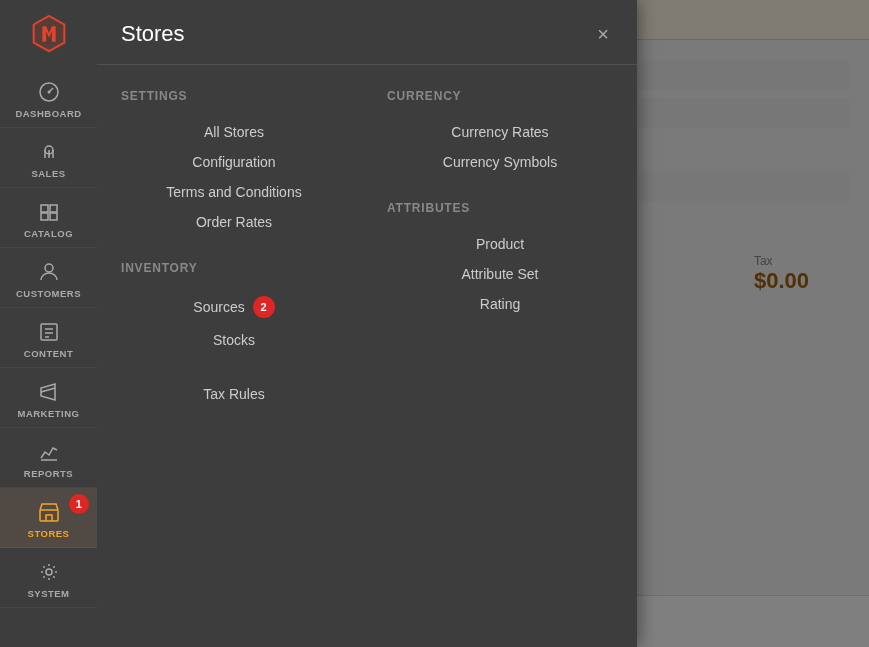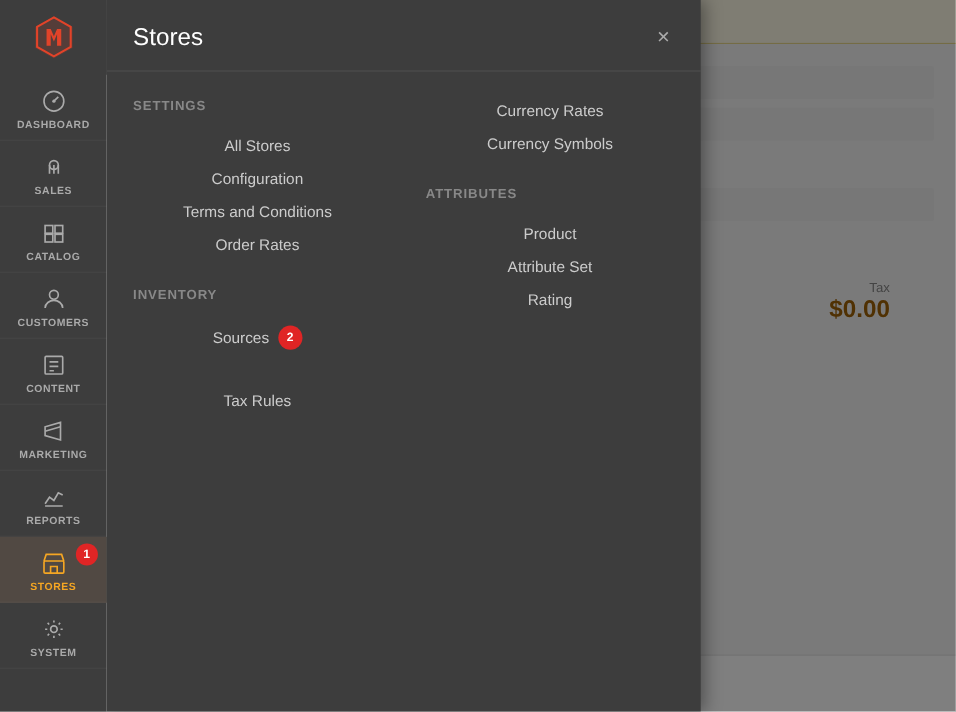"CURRENCY" div.section-heading { html: none -> <div>Currency</div> }
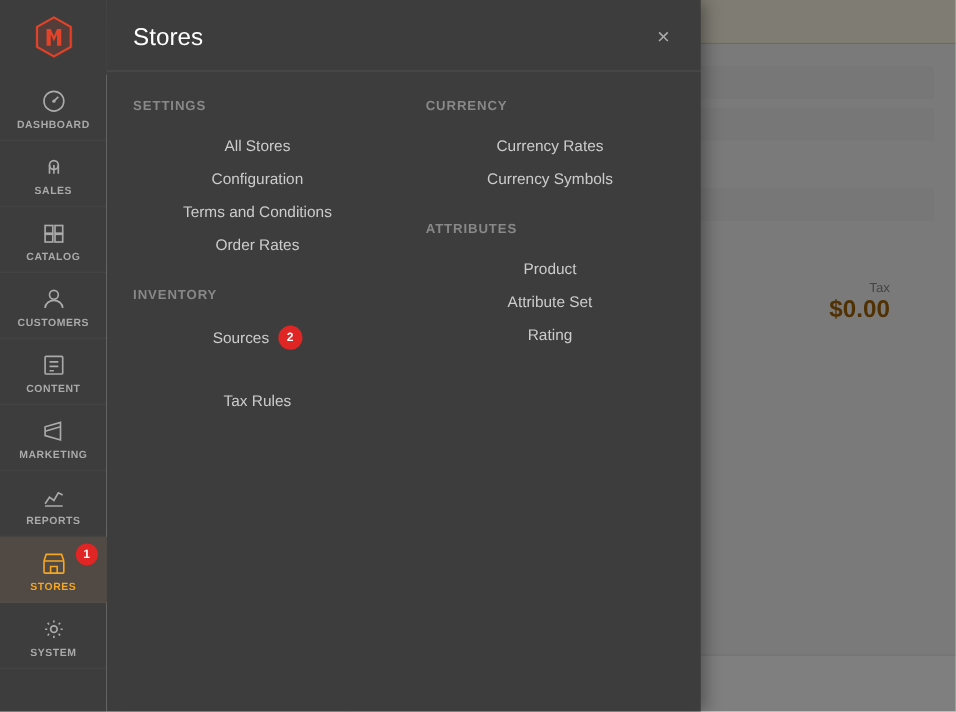"Tax" div { text-align: right -> left }
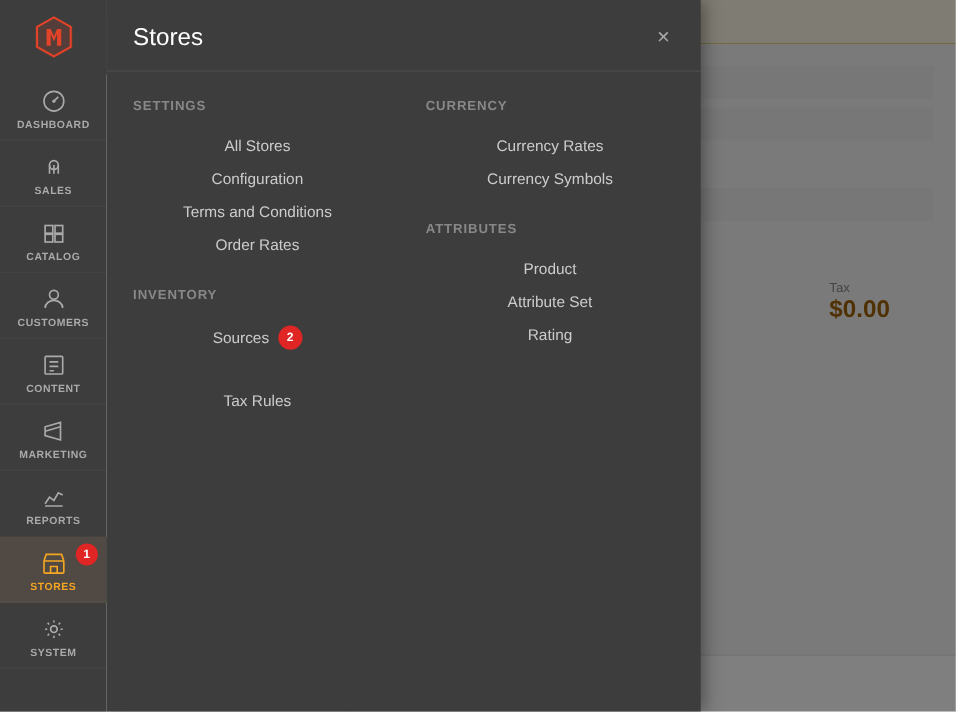"Stocks" div.menu-item { html: none -> <div> <span>Stocks</span> </div> }
